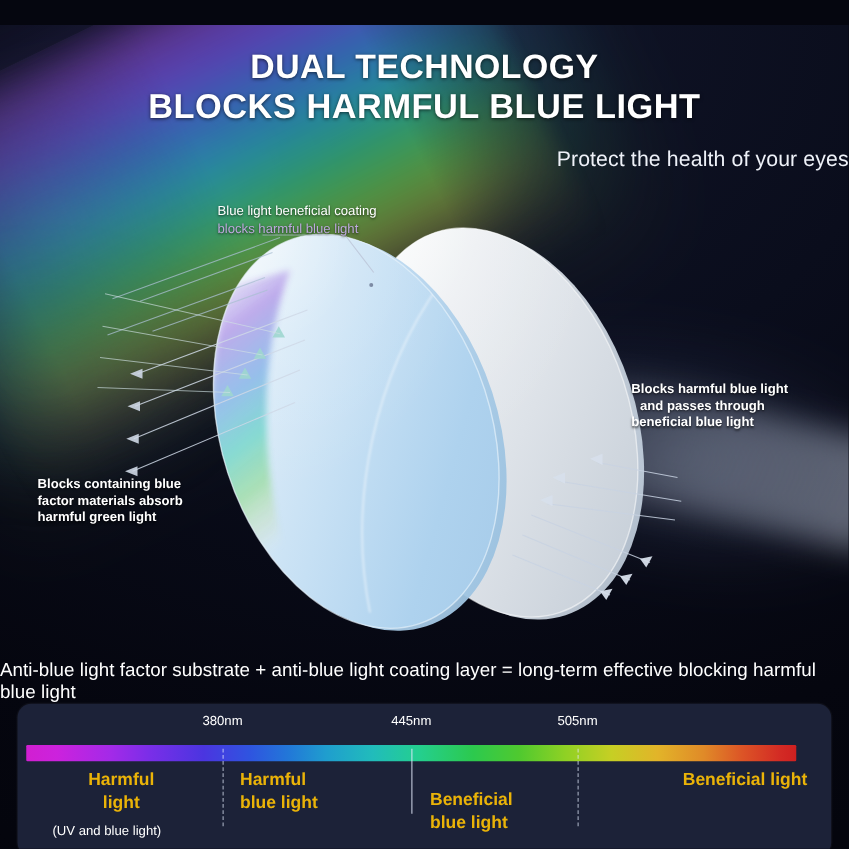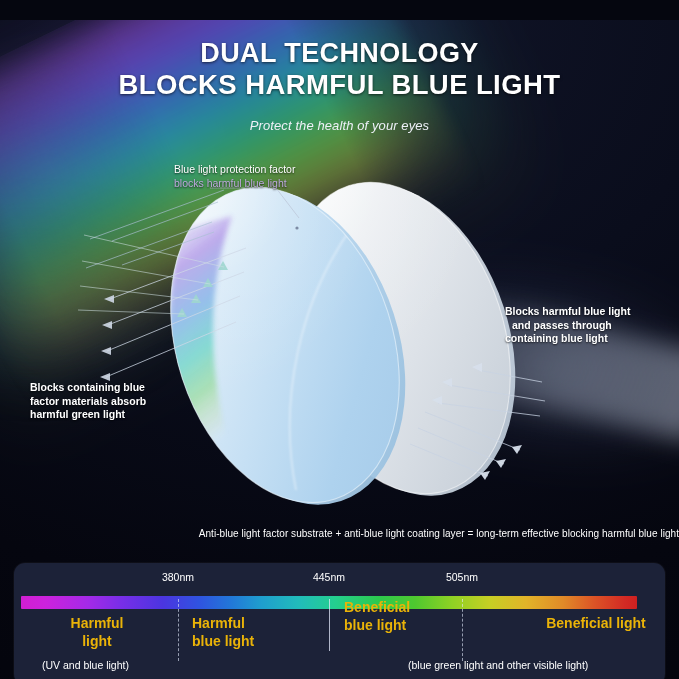"Protect the health of your" #subhead { font-size: 13px -> 17px; font-style: italic -> none; text-align: center -> right }
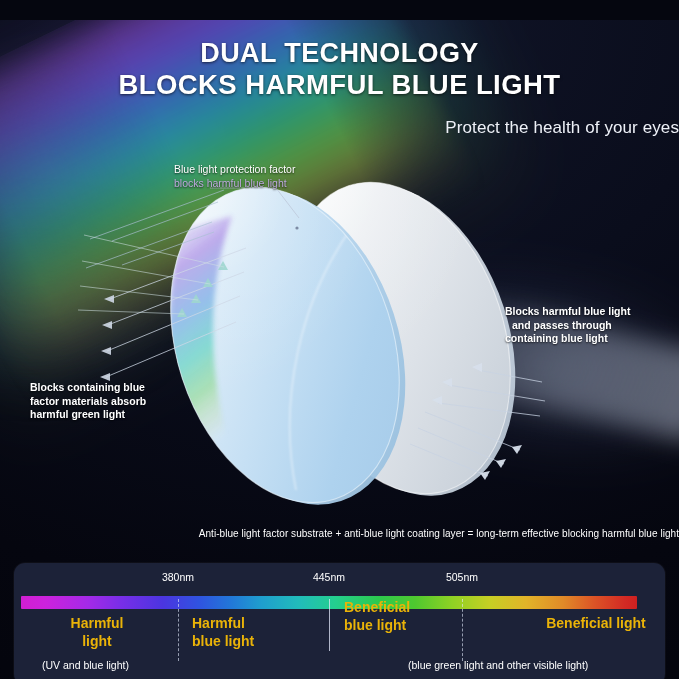"Blue light protection factor" span.ln1 { text: protection factor -> beneficial coating }
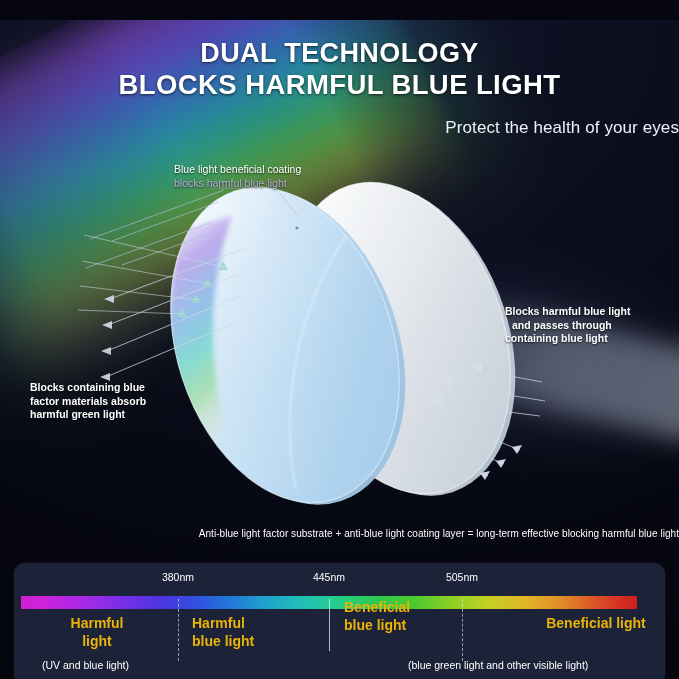"containing blue light" span { text: containing -> beneficial }
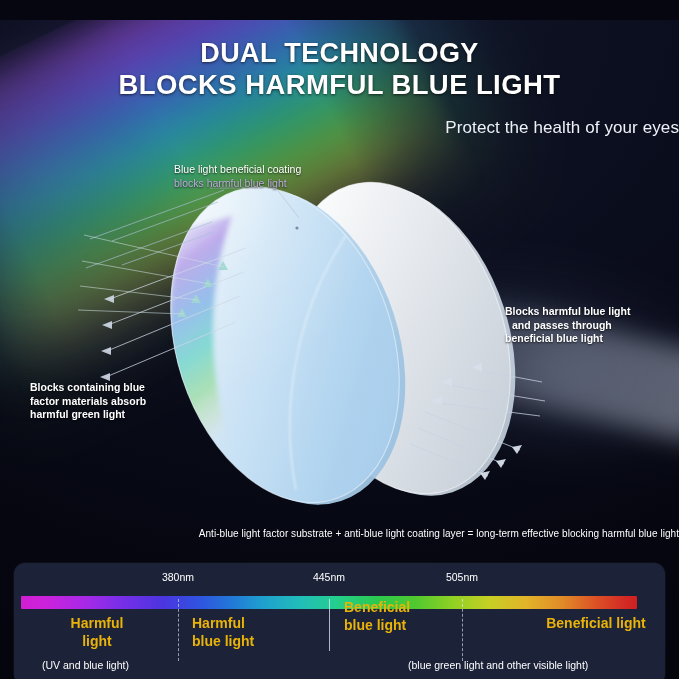"Anti-blue light factor substrate +" #caption-bar { font-size: 10px -> 15px; text-align: right -> left }
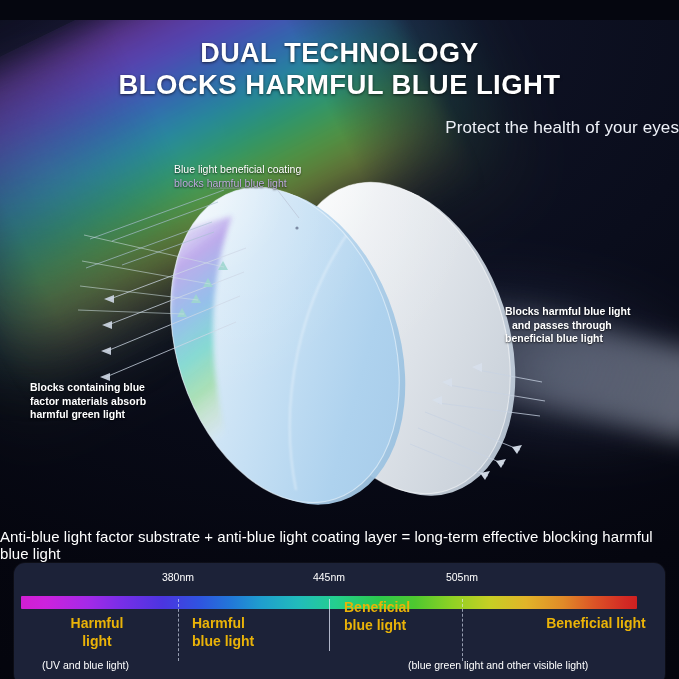"Beneficial" div.band-label { top: 35px -> 67px }
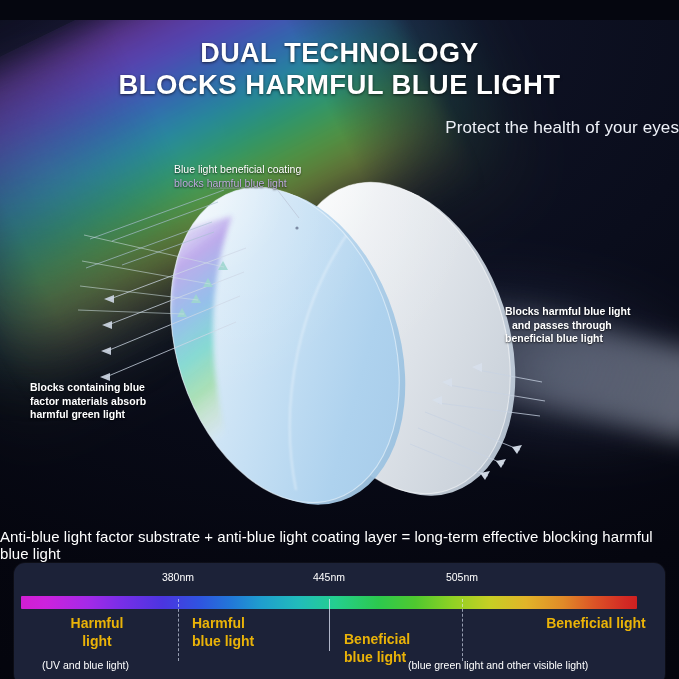"(blue green light and other" div.band-note { html: <div>(blue green light and other visible light)</div> -> none }
